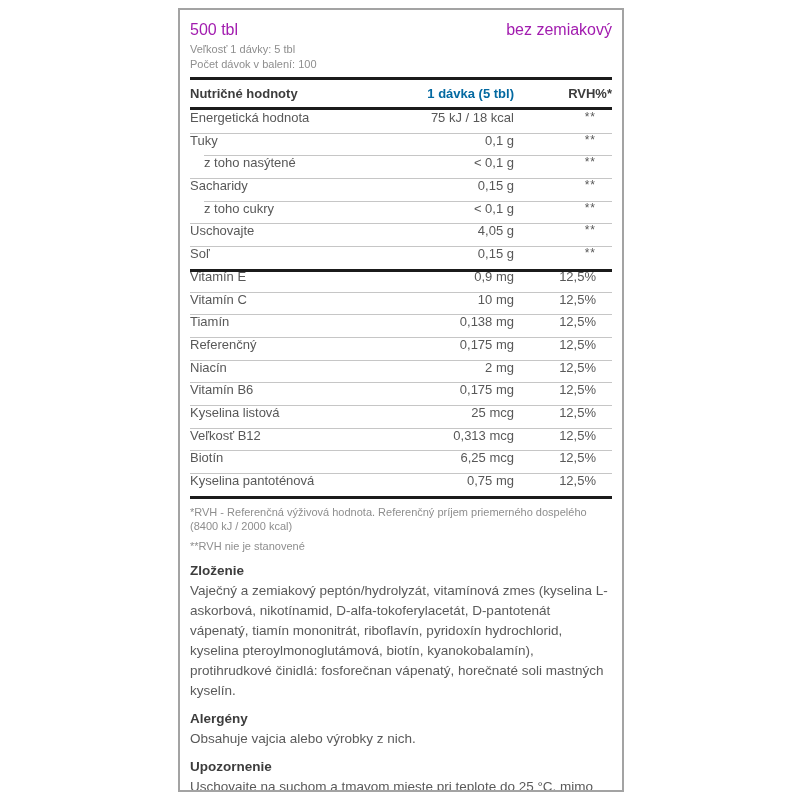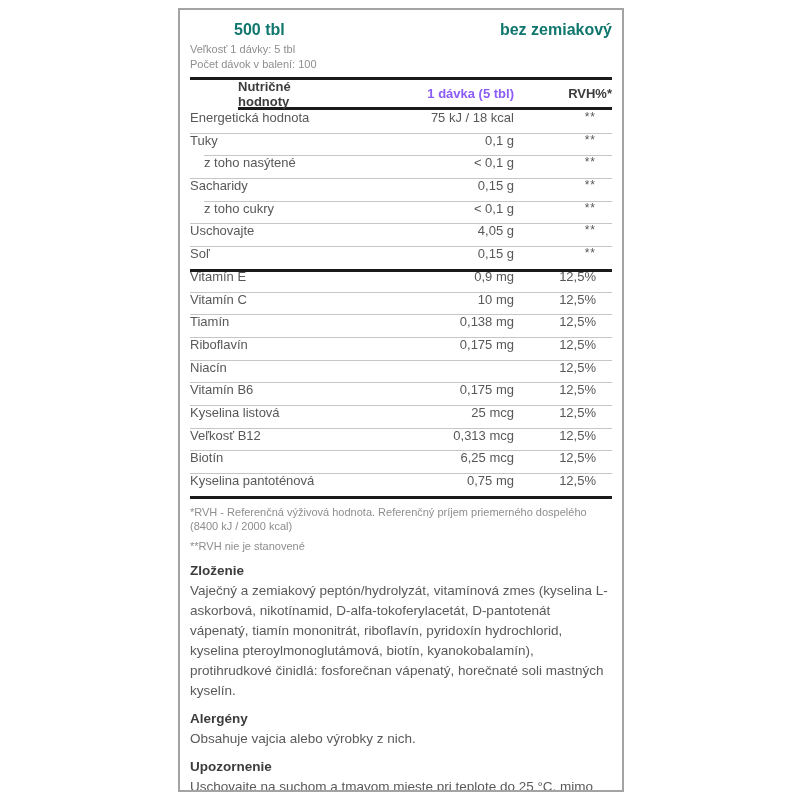"500 tbl" .title-row { color: #0f766e -> #a21caf; font-weight: bold -> normal; margin-left: 44px -> none }
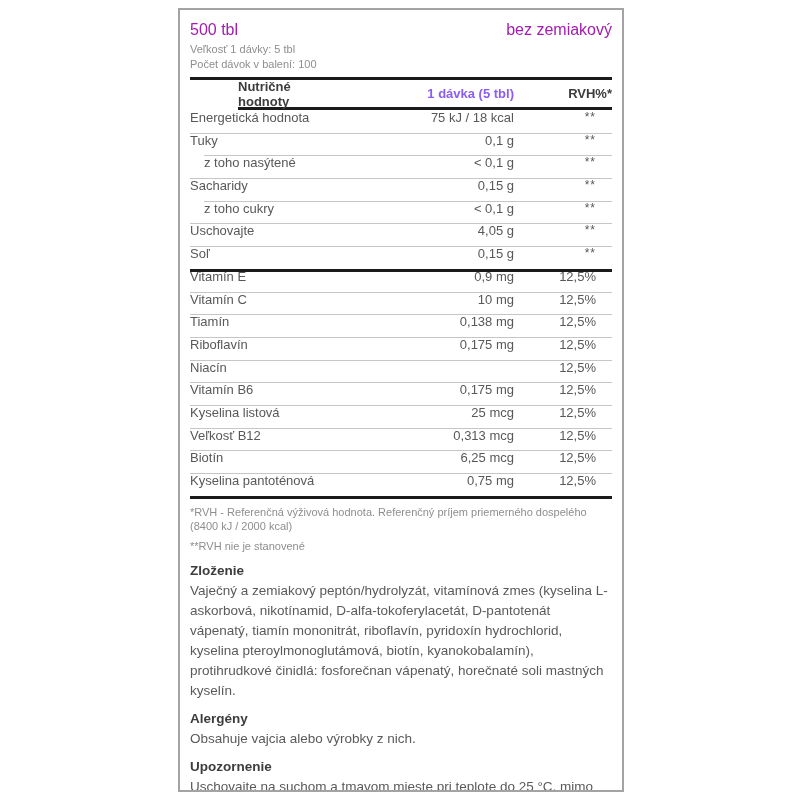"Nutričné hodnoty" .thead { margin-left: 48px -> none }
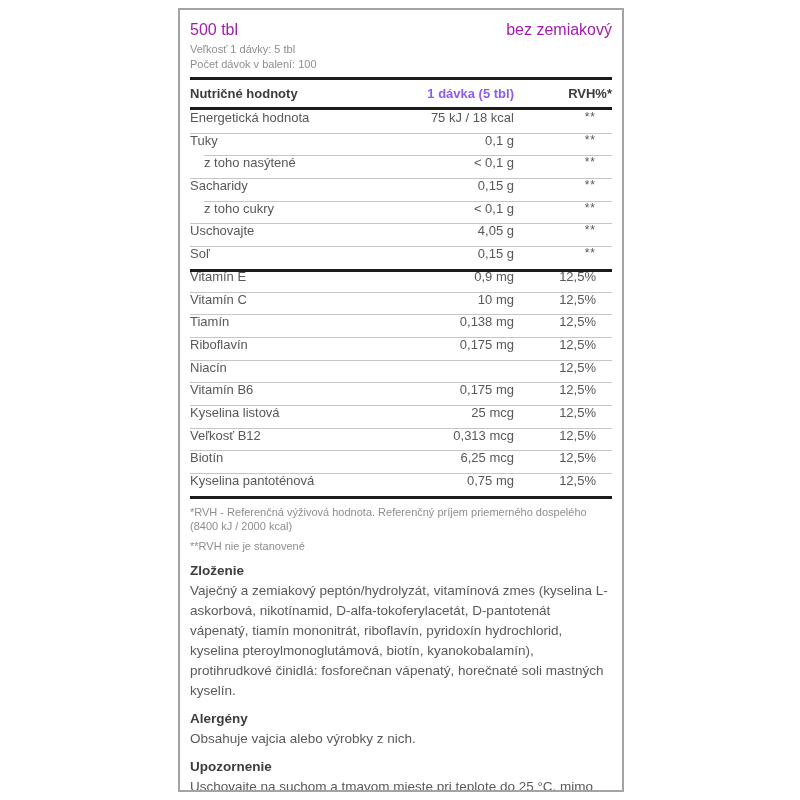"1 dávka (5 tbl)" span.col-value { color: #8b5cf6 -> #0369a1 }
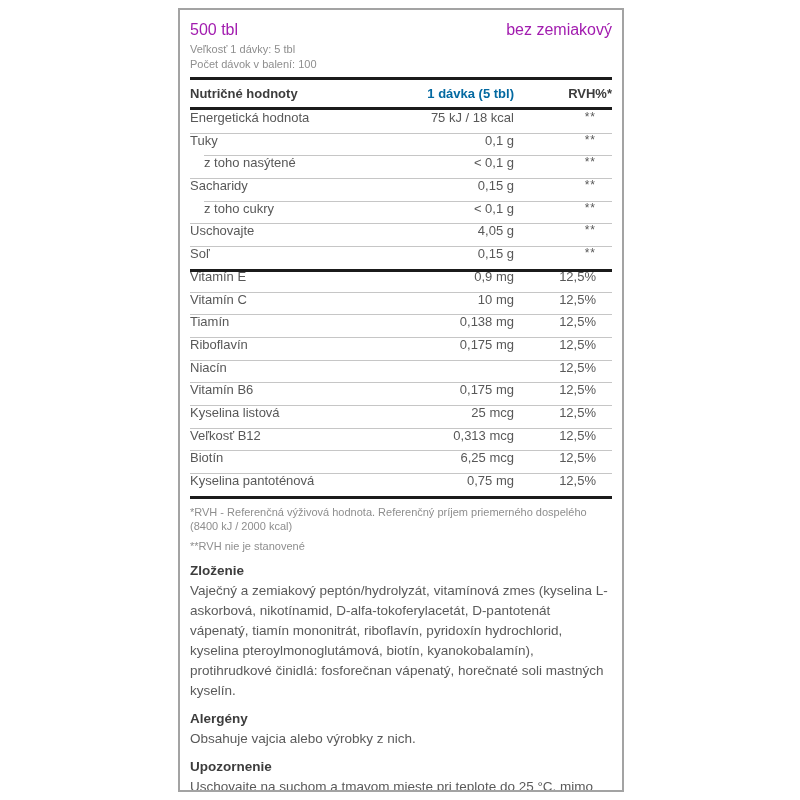"Riboflavín" span.col-name { text: Riboflavín -> Referenčný }
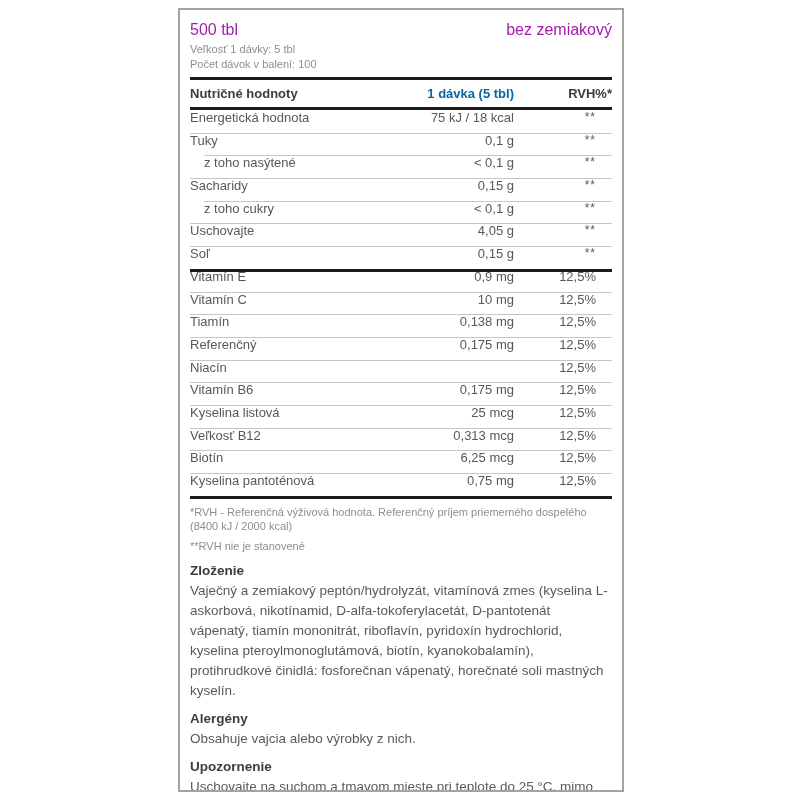"2 mg" span.col-value { html: none -> <span>2 mg</span> }
